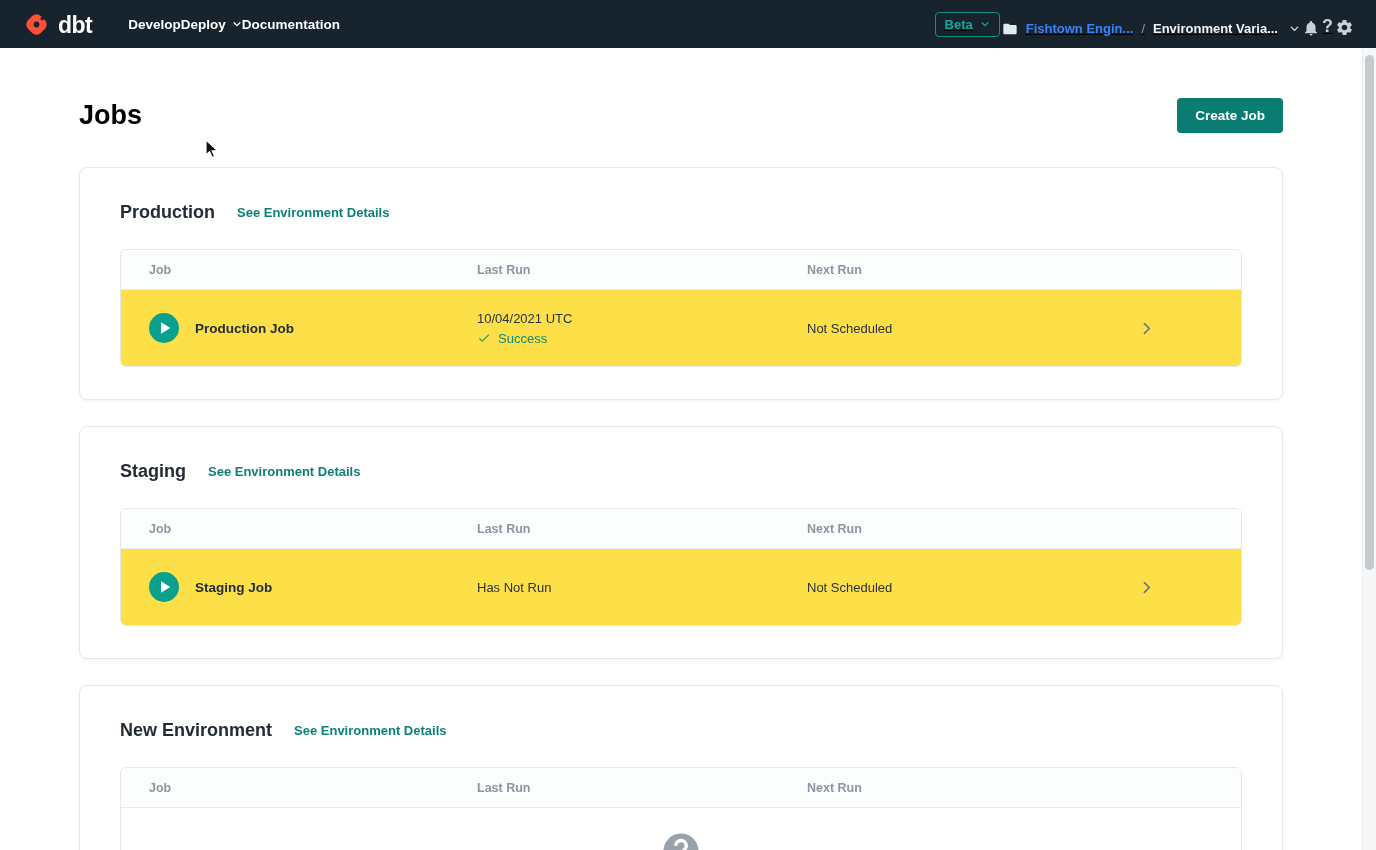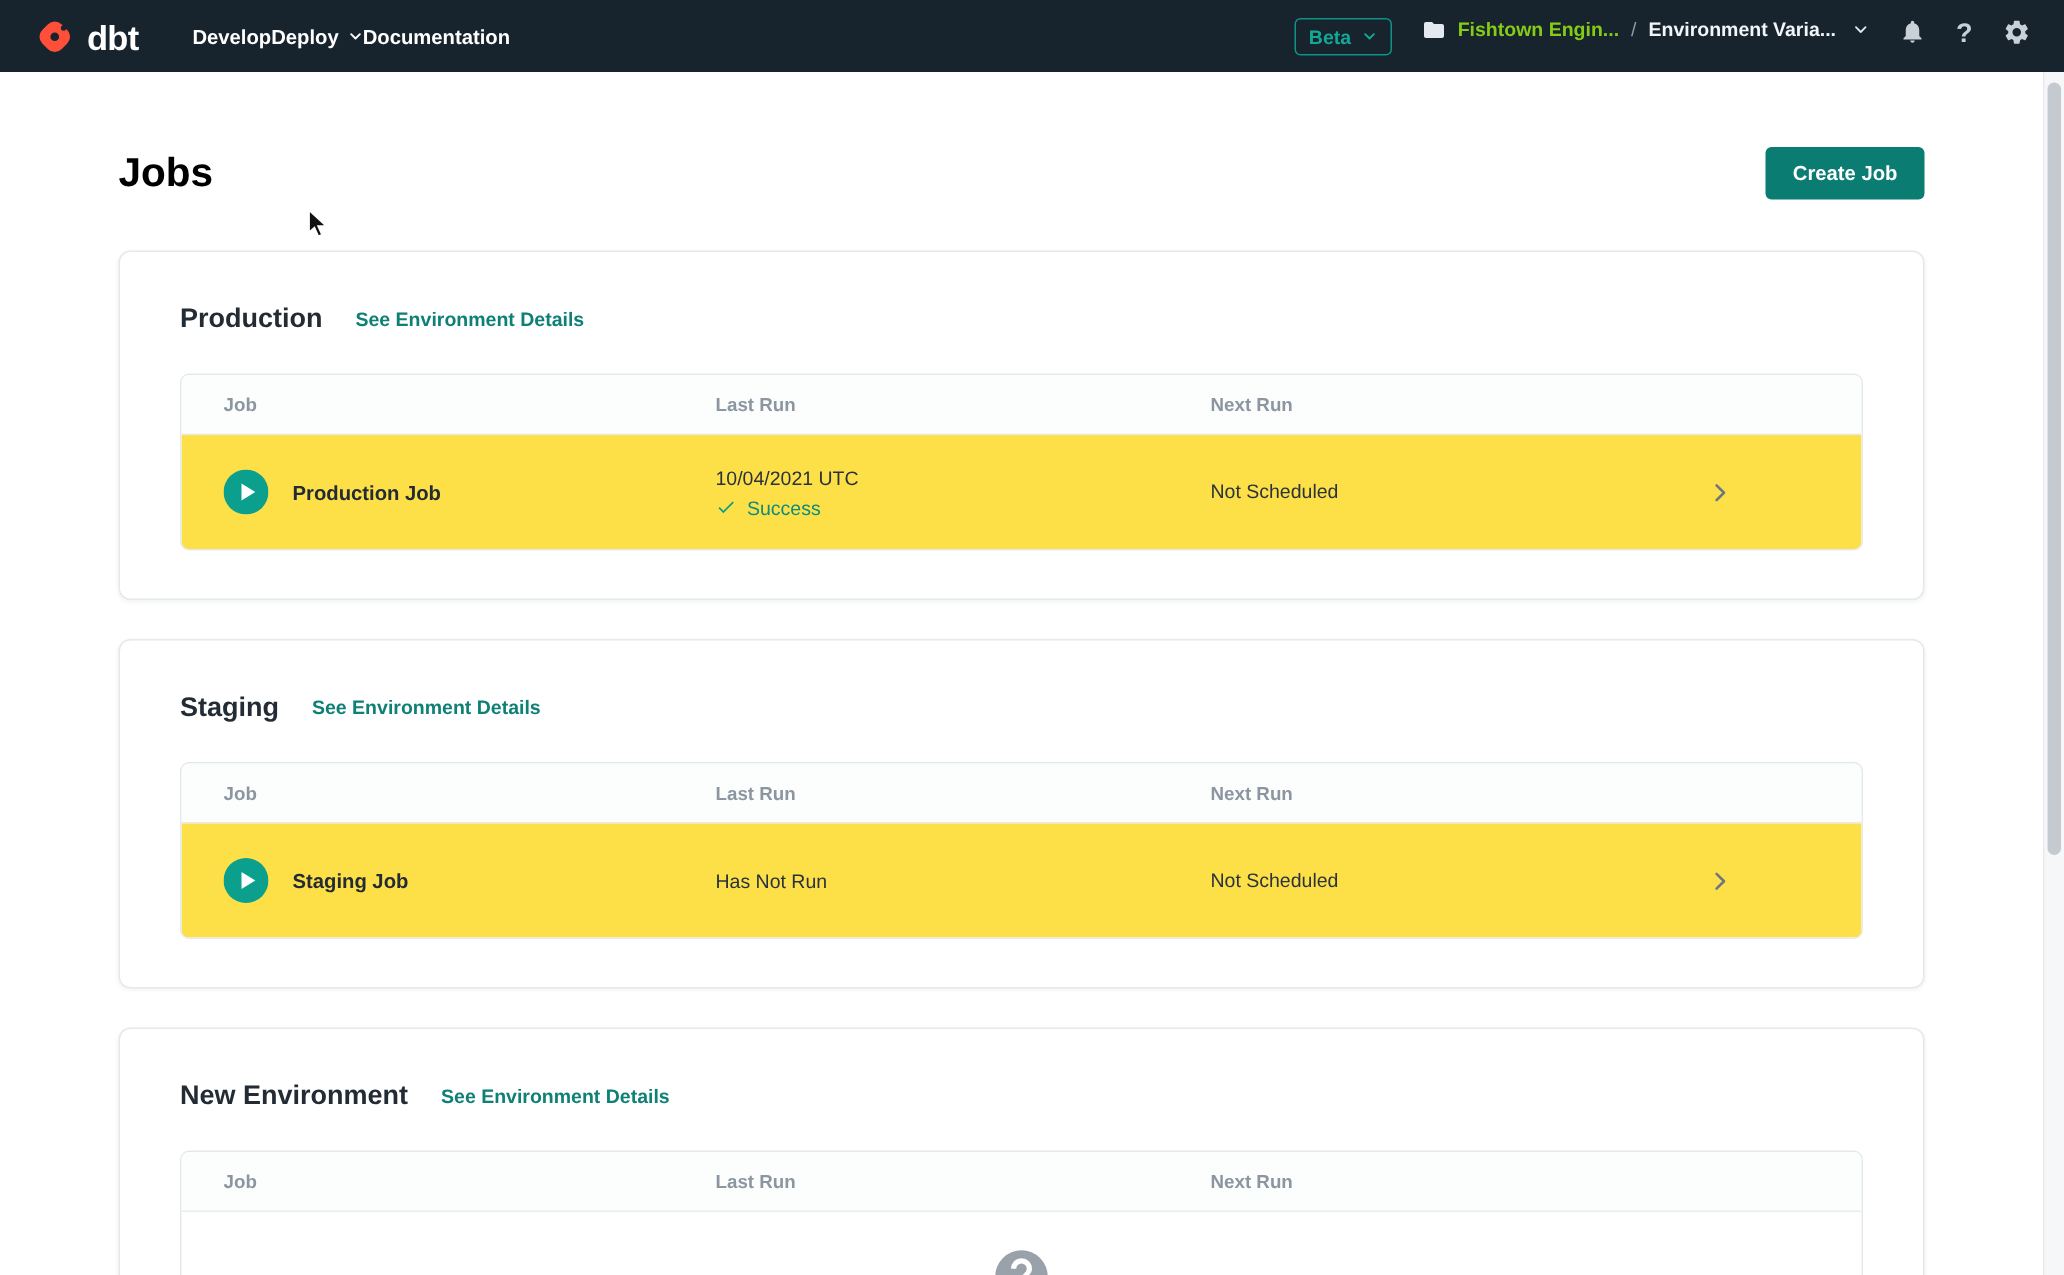"Beta" .topbar-right { align-items: flex-start -> flex-end; gap: 20px -> 2px; text-decoration: none -> underline }
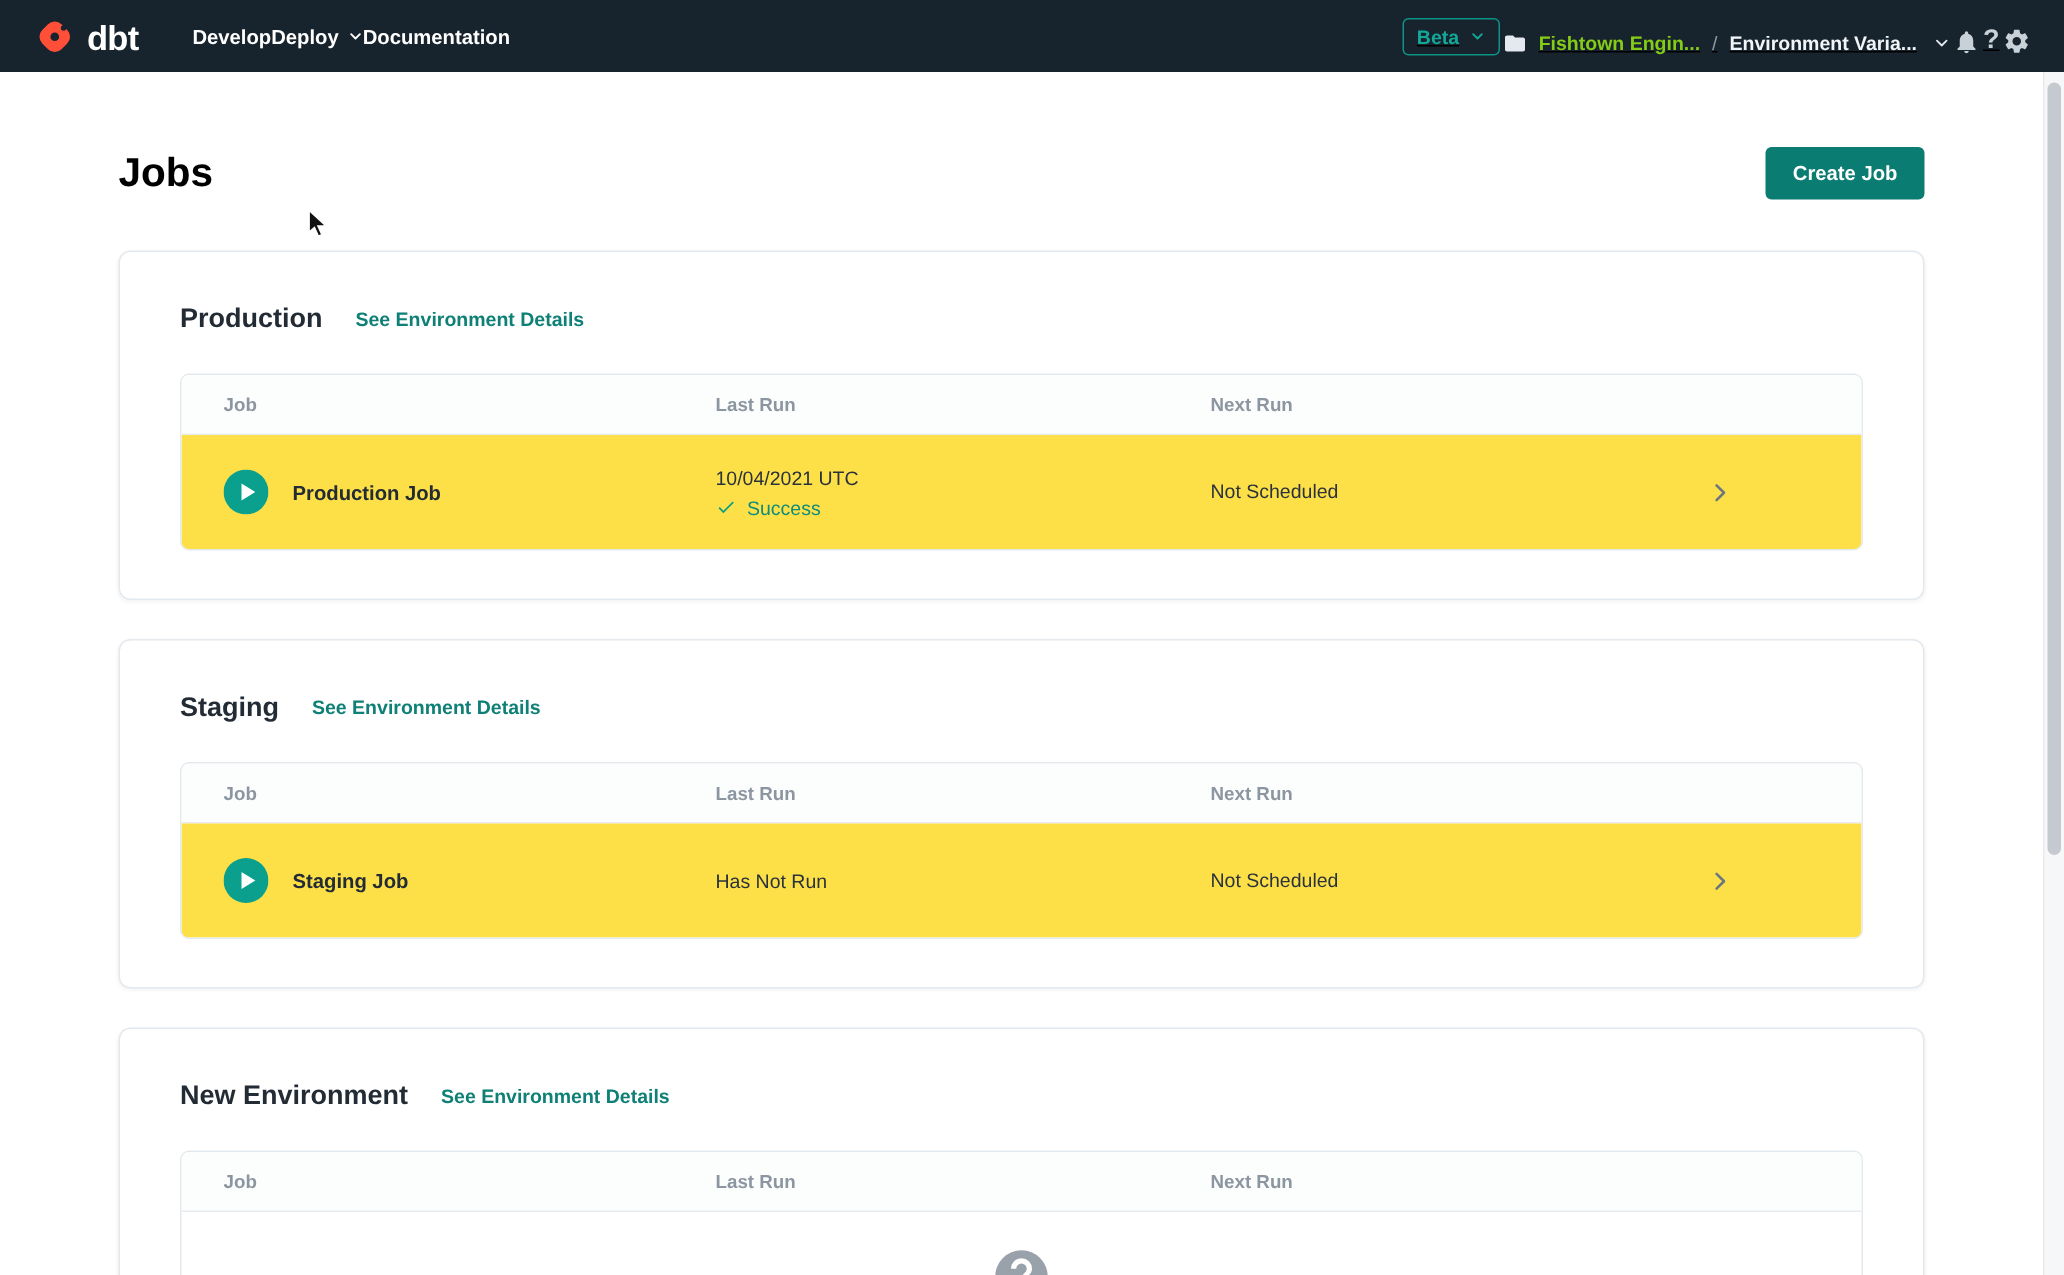"Fishtown Engin..." .breadcrumb .proj { color: #84cc16 -> #3b82f6 }
